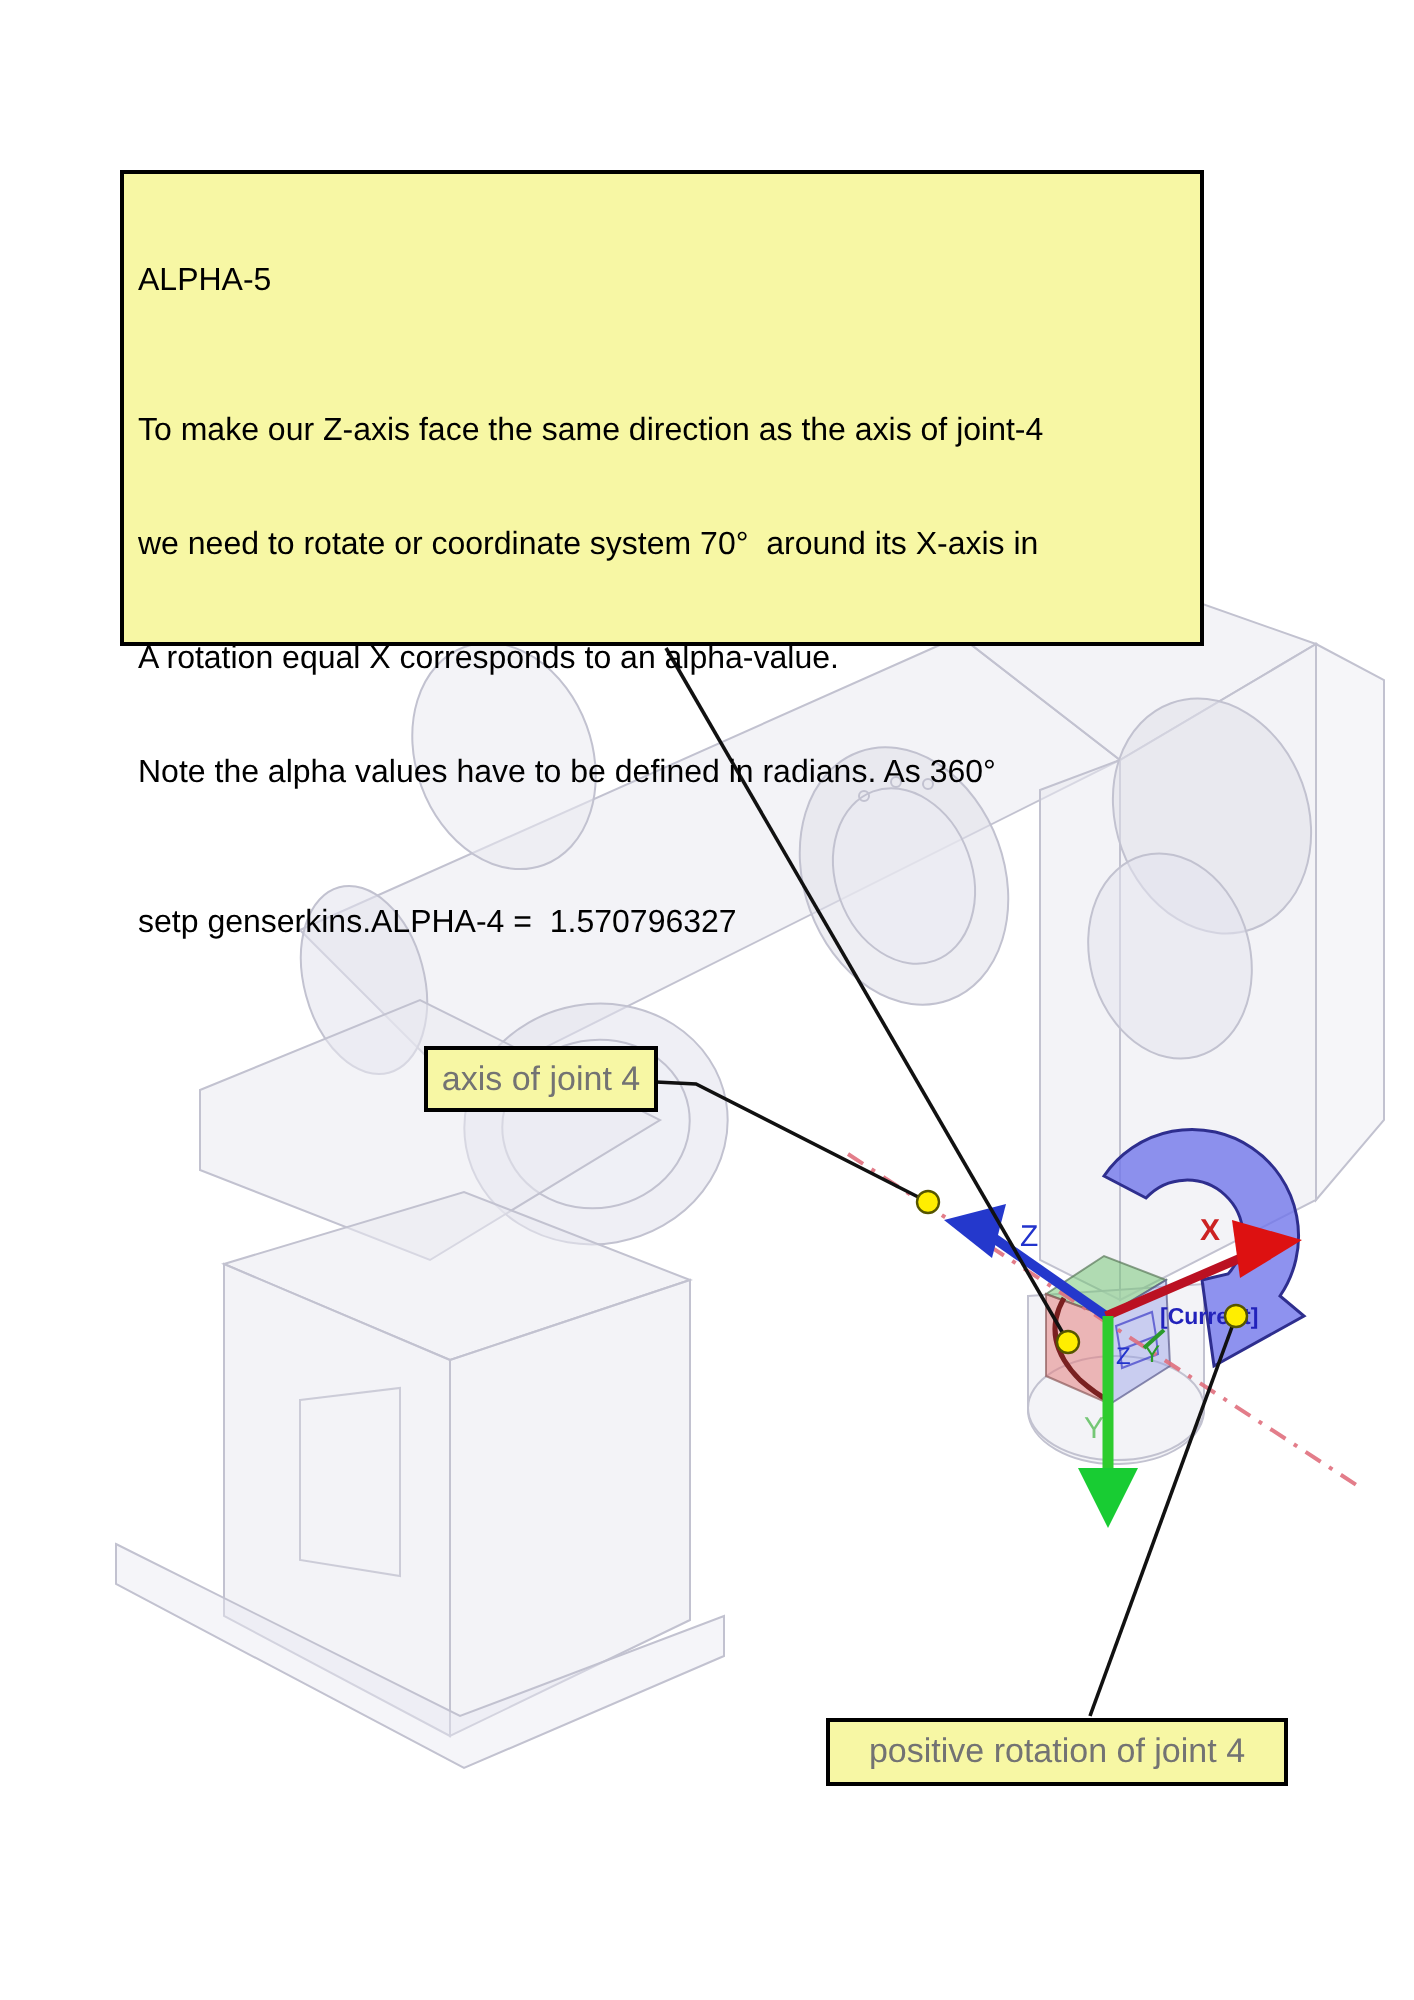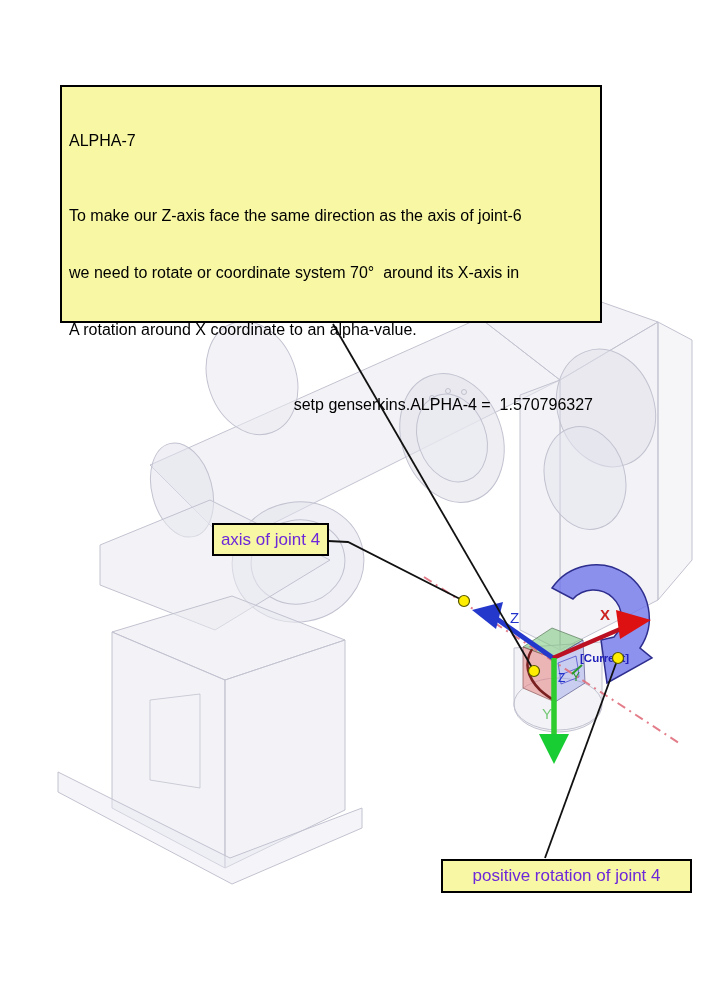"ALPHA-7" div.note-title { text: ALPHA-7 -> ALPHA-5 }
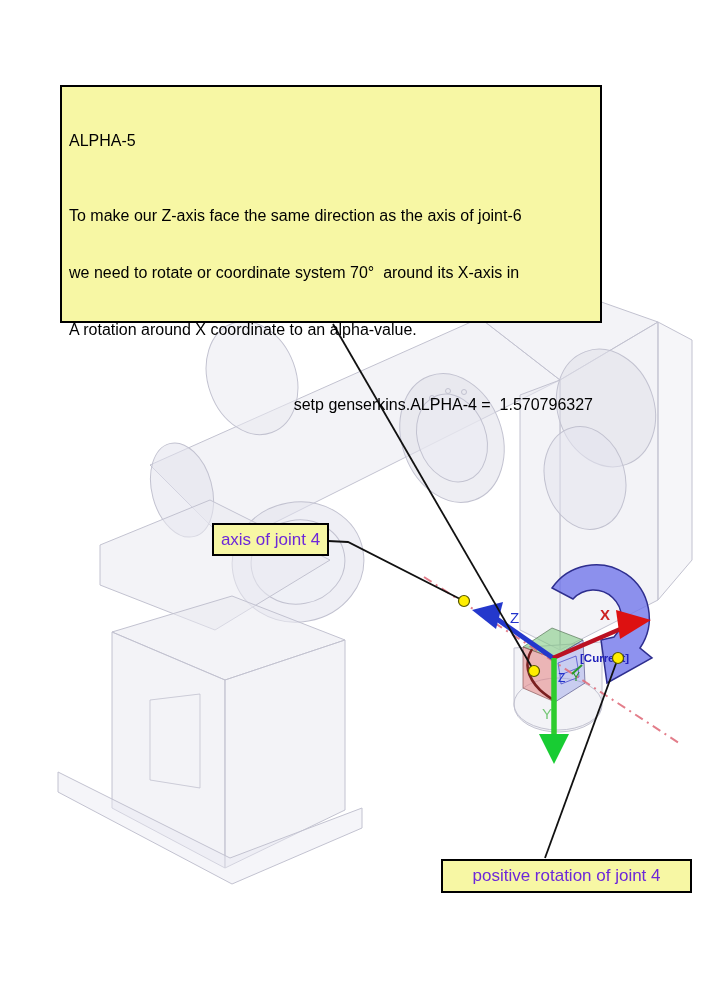"To make our Z-axis face" div { text: joint-6 -> joint-4 }
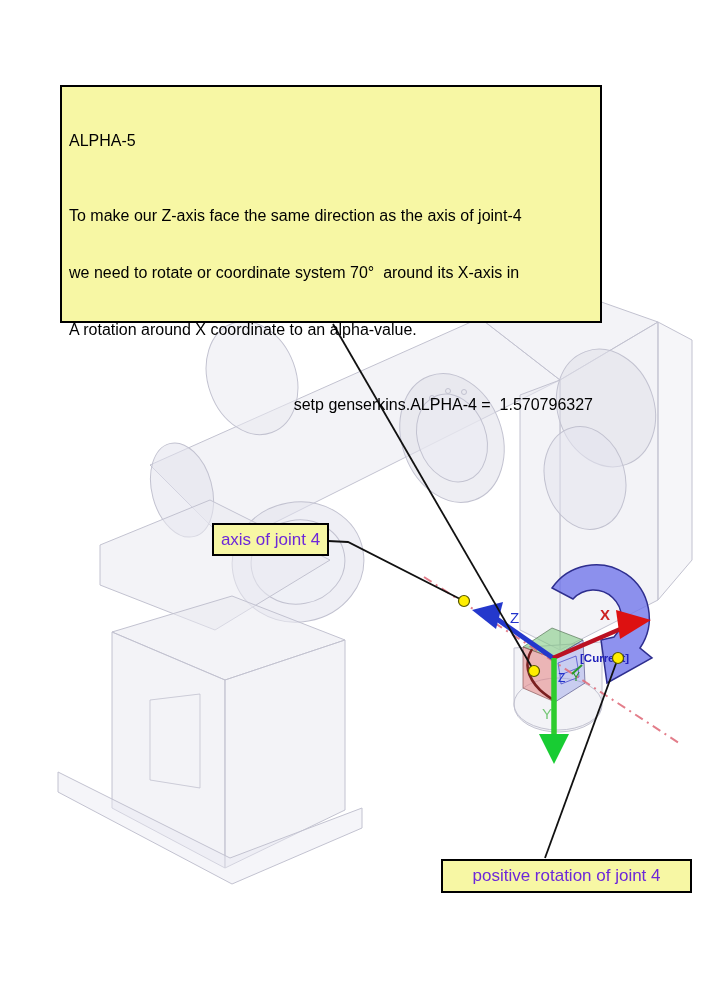"A rotation around X coordinate" div { text: around X coordinate -> equal X corresponds }
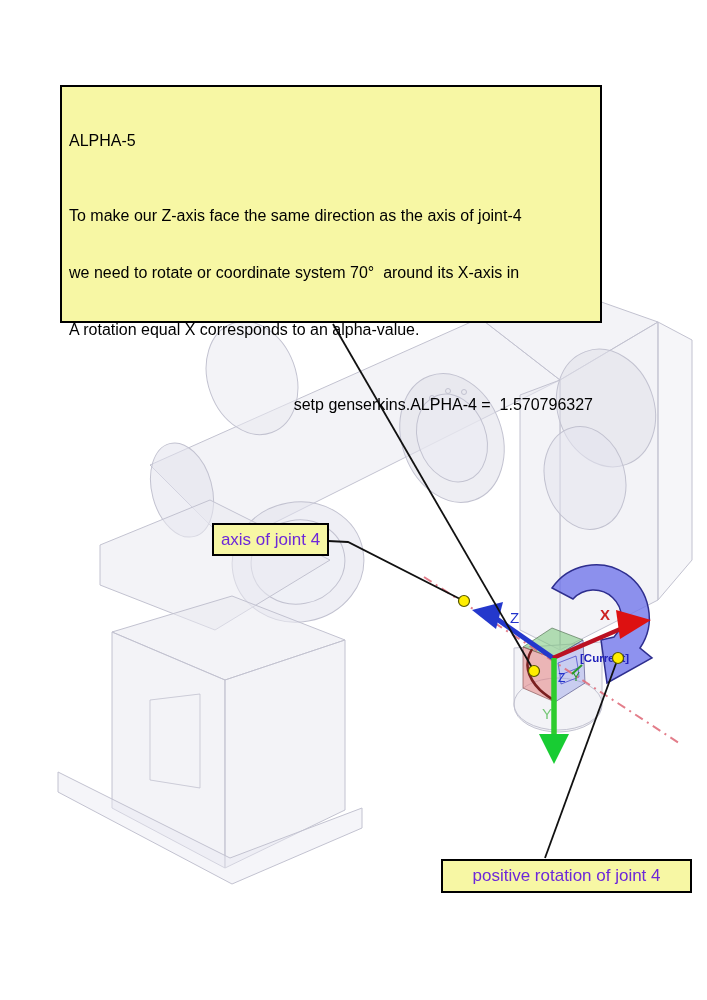"Note the alpha values have" div { html: none -> <div>Note the alpha values have to be defined in radians. As 360°</div> }
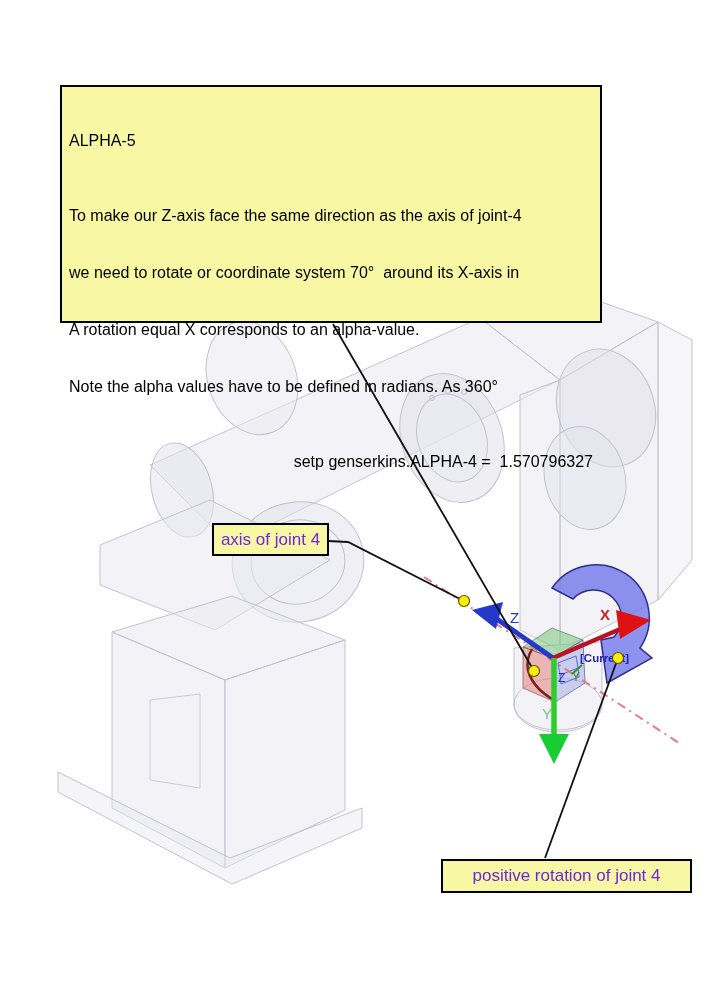"setp genserkins.ALPHA-4 = 1.570796327" .note-cmd { text-align: right -> none }
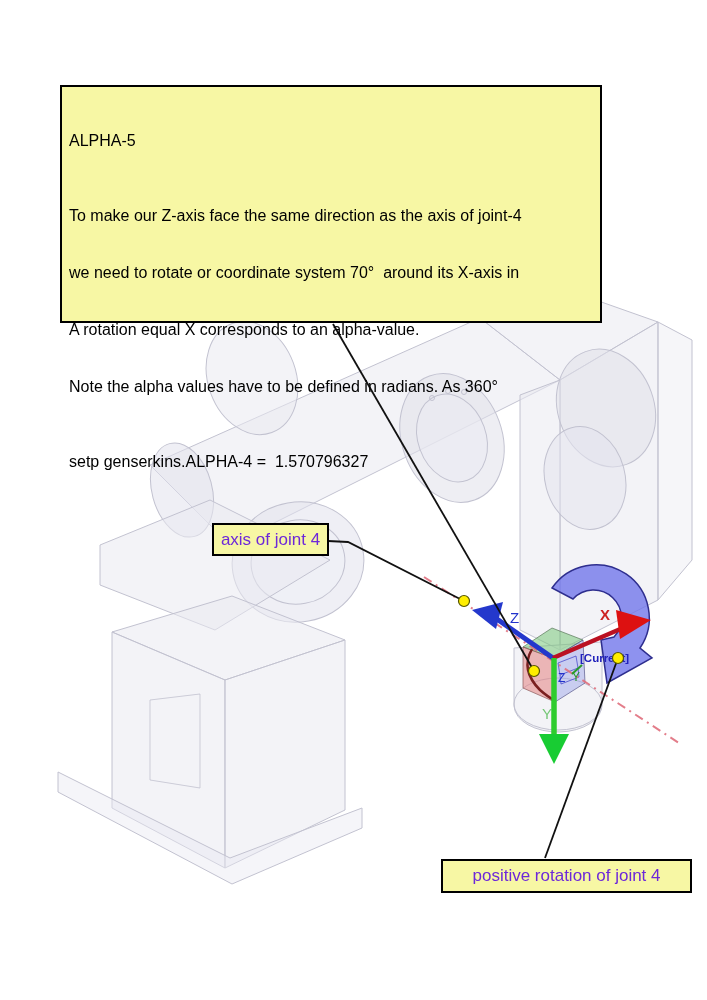"axis of joint 4" .callout { color: #6d28d9 -> #737373 }
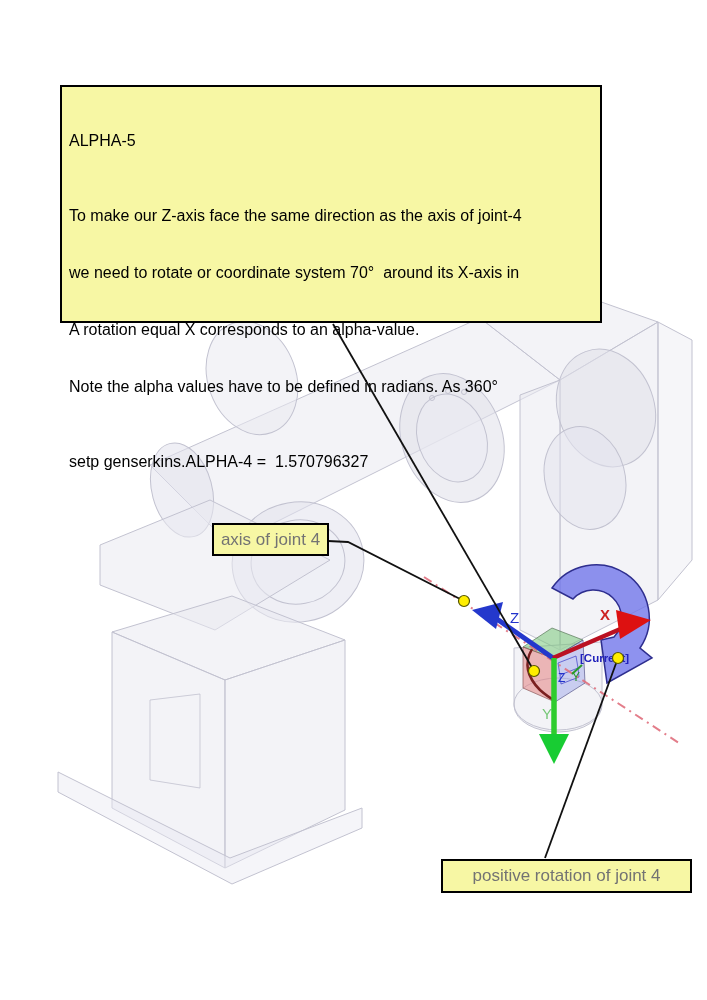"positive rotation of joint 4" .callout-rot { left: 441px -> 413px; width: 251px -> 231px }
